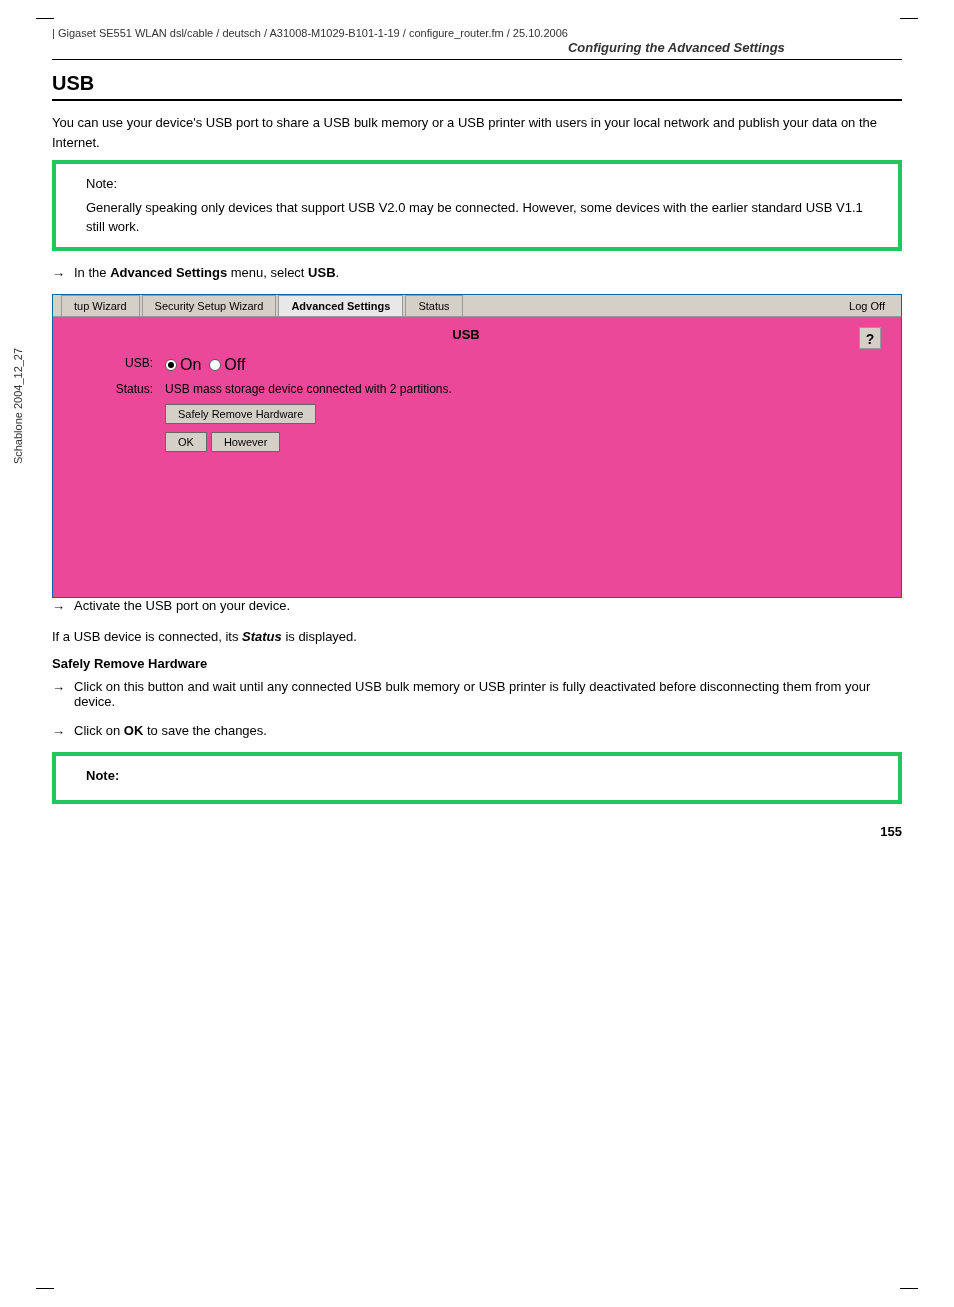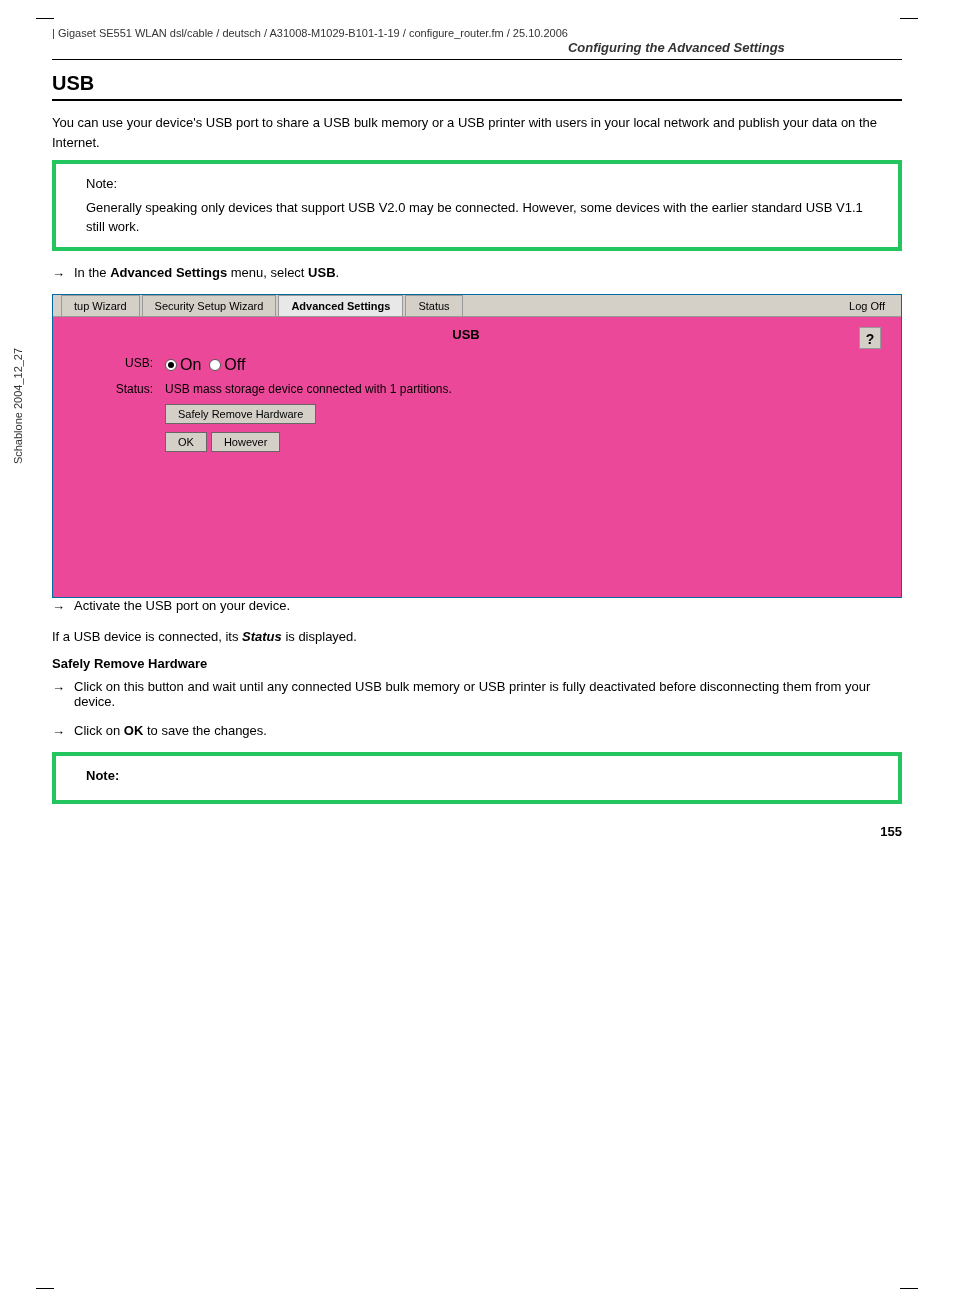"USB mass storage device connected" div.router-form-value { text: 1 -> 2 }
